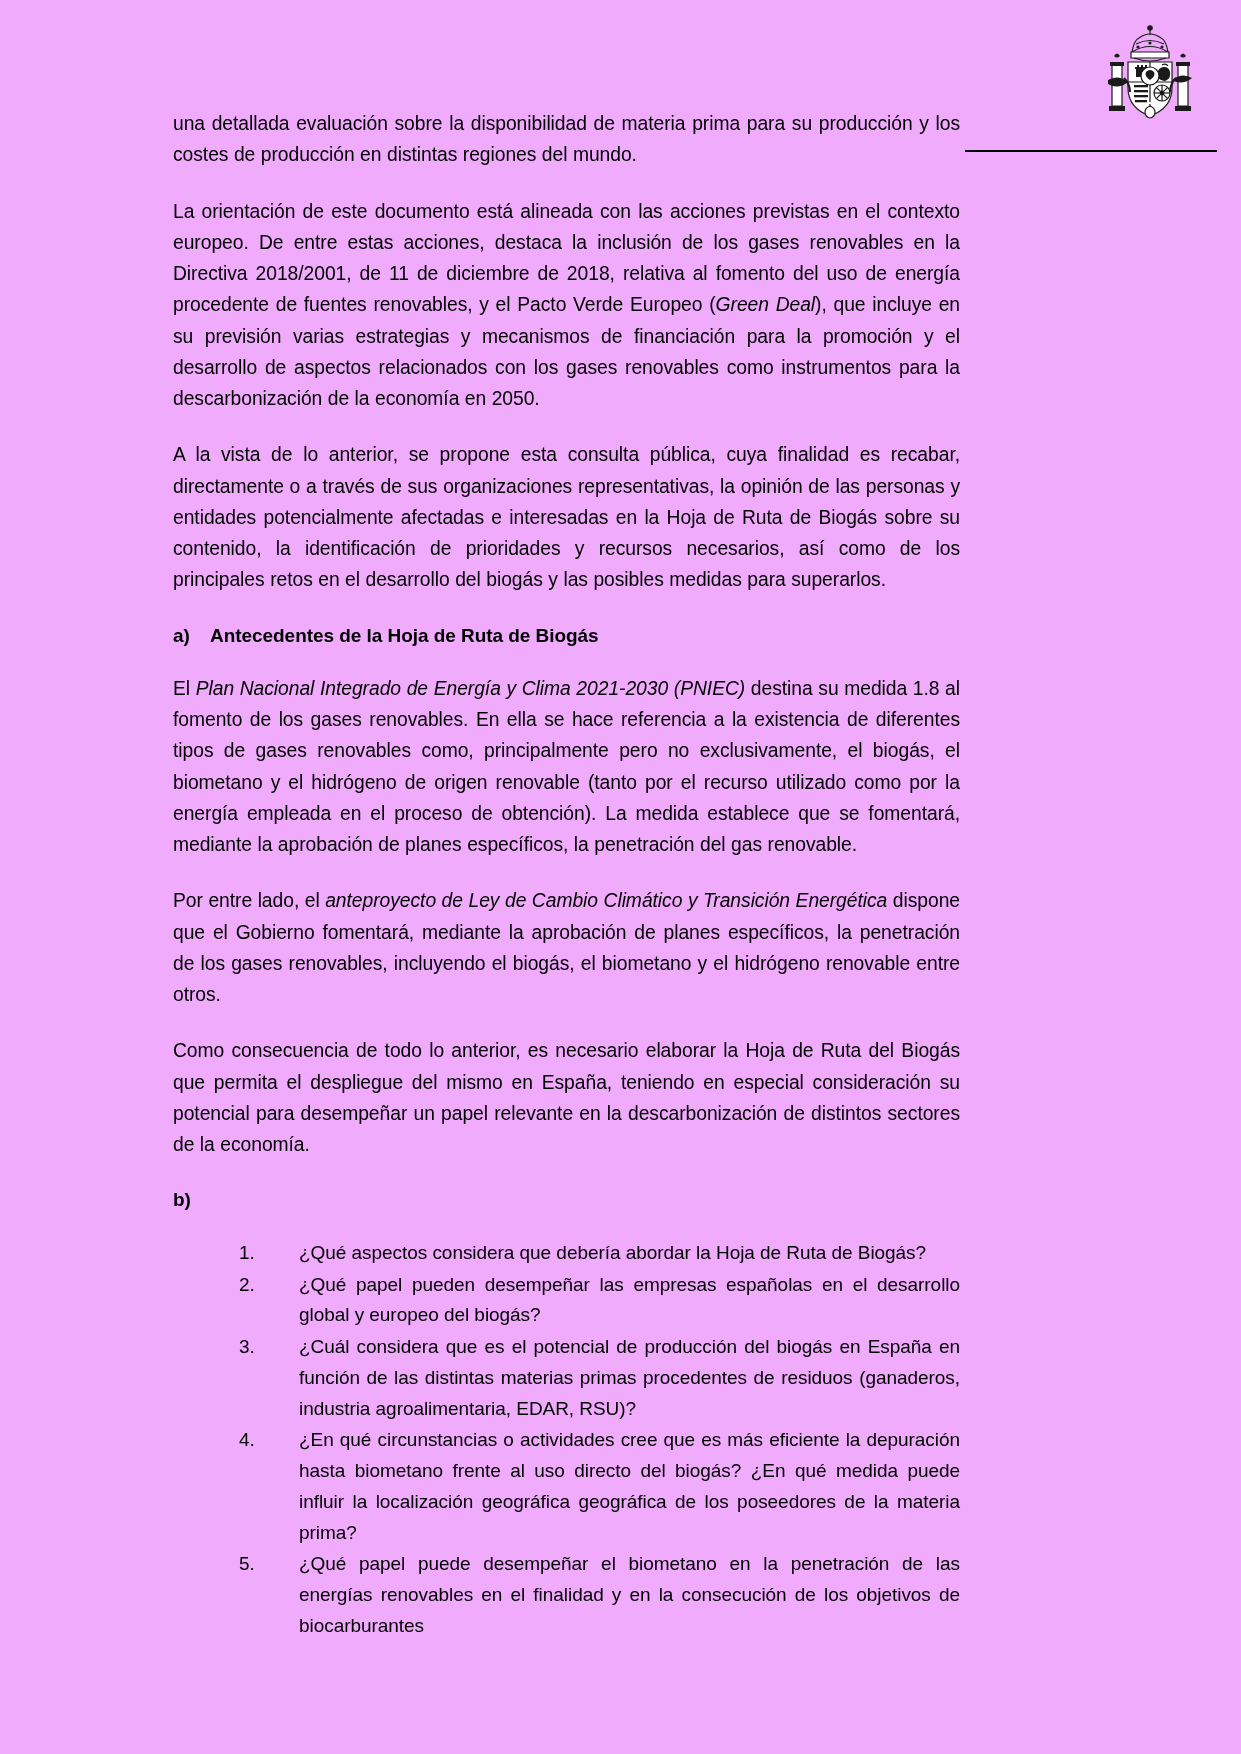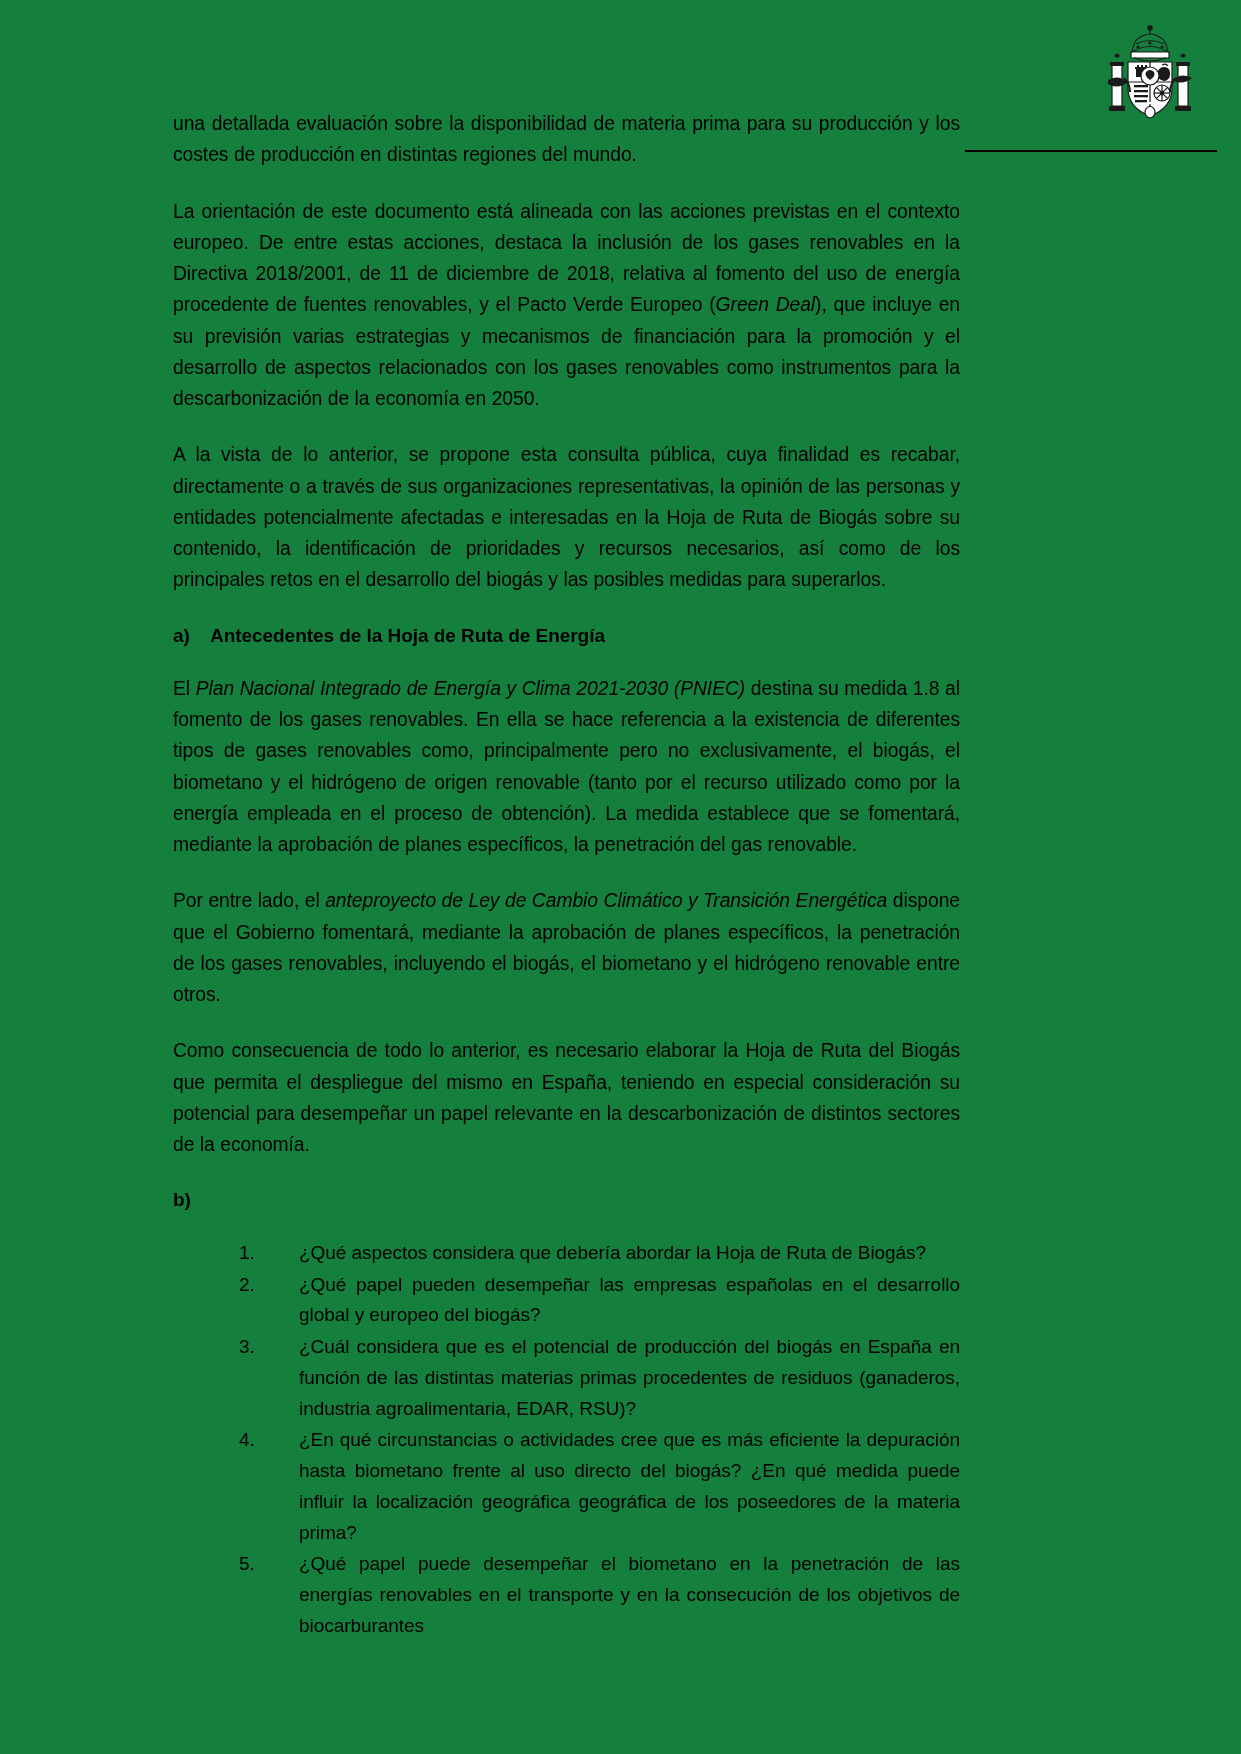"una detallada evaluación sobre la" .page { background: #15803d -> #f0abfc }
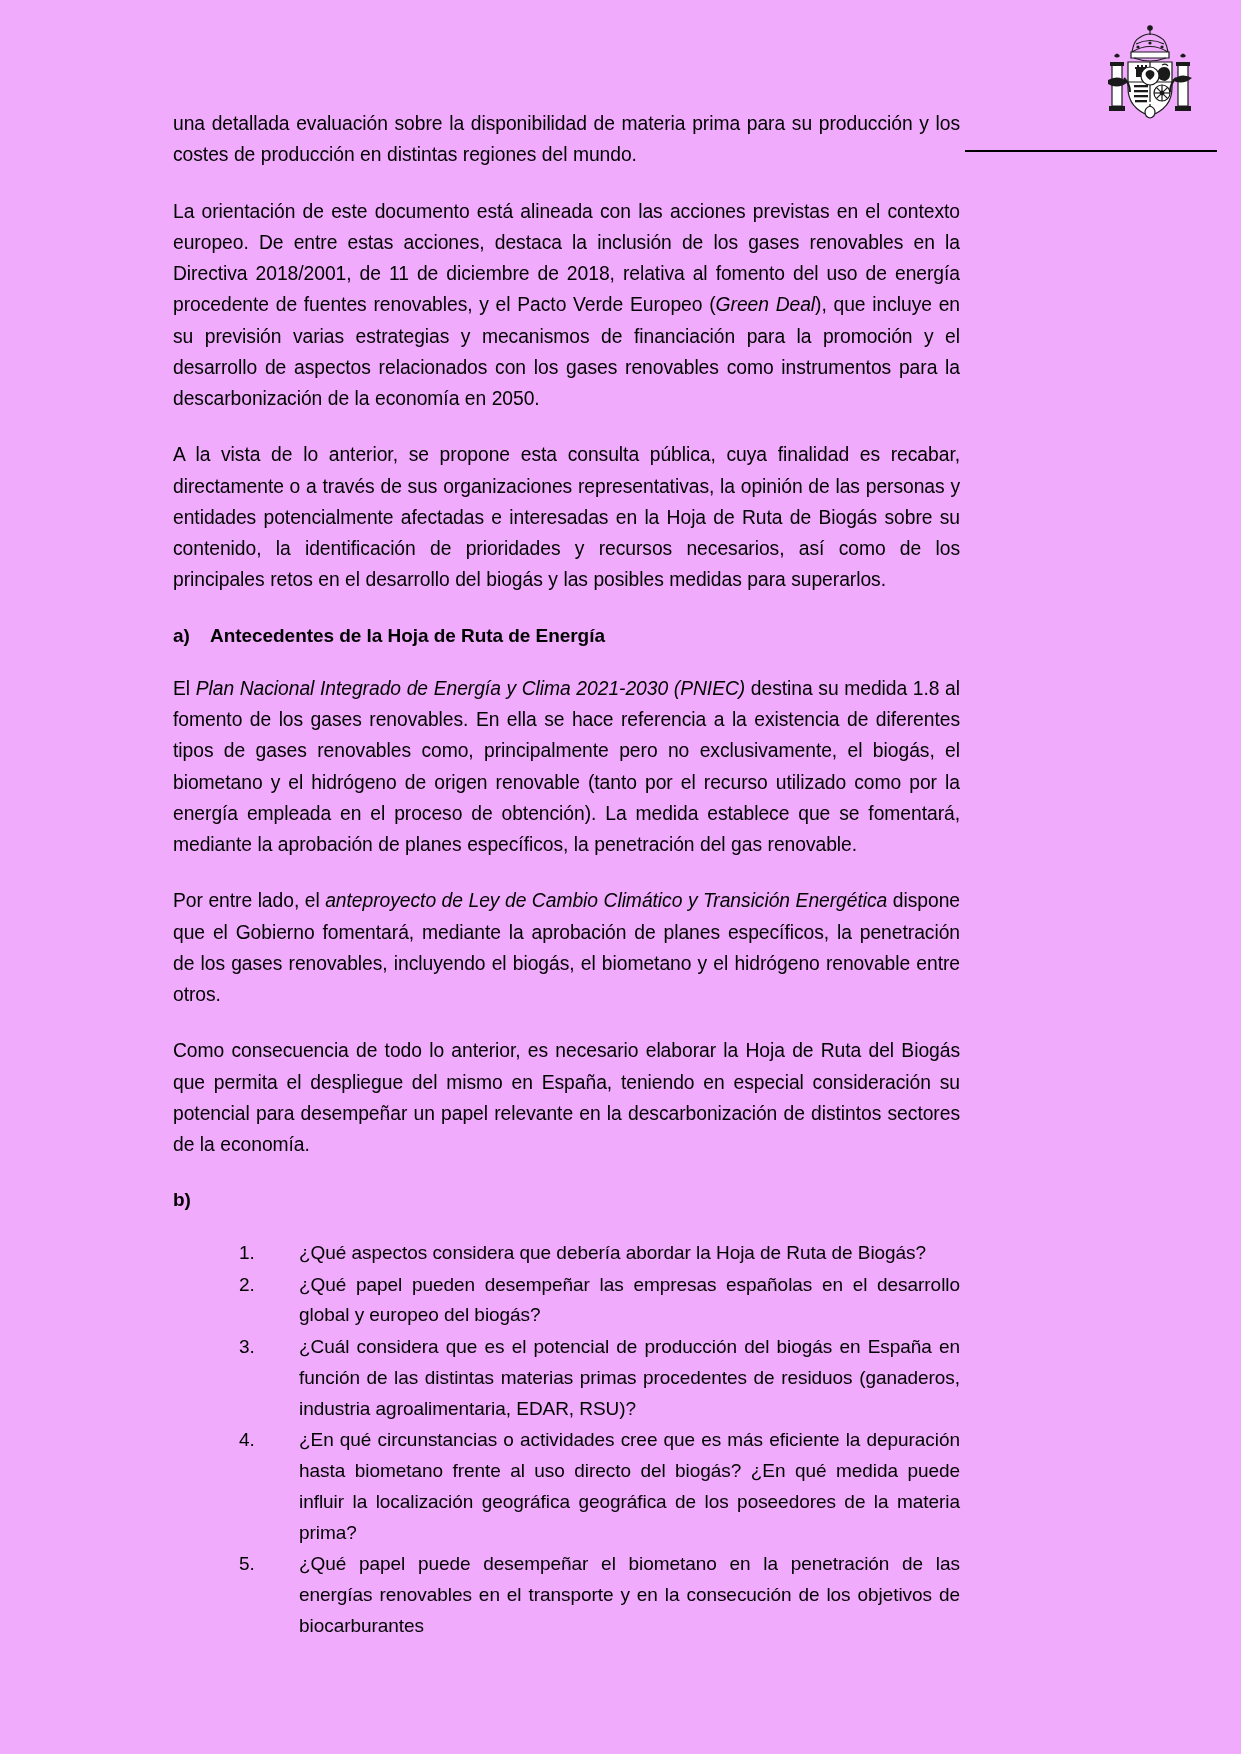"Antecedentes de la Hoja de" span.htext { text: Energía -> Biogás }
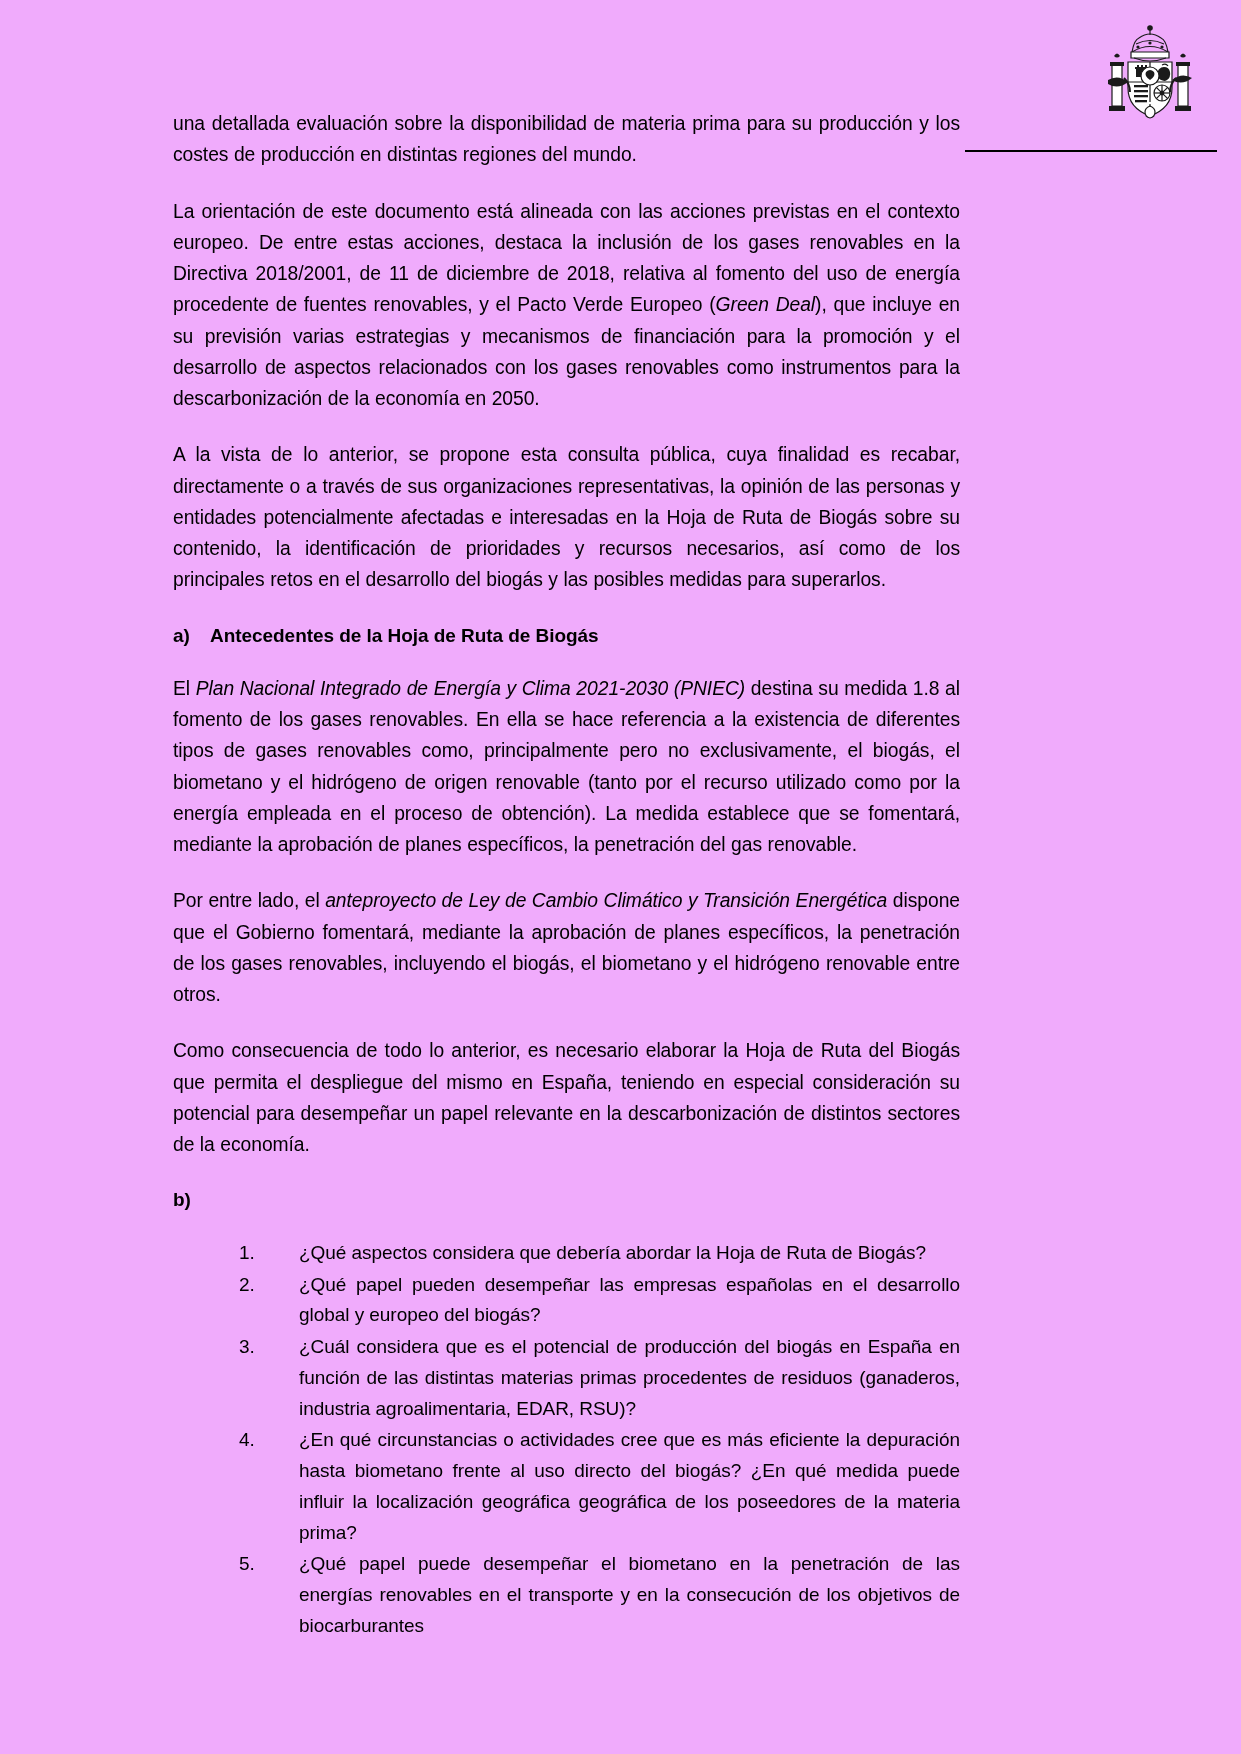"¿Qué papel puede desempeñar el" li { text: transporte -> finalidad }
